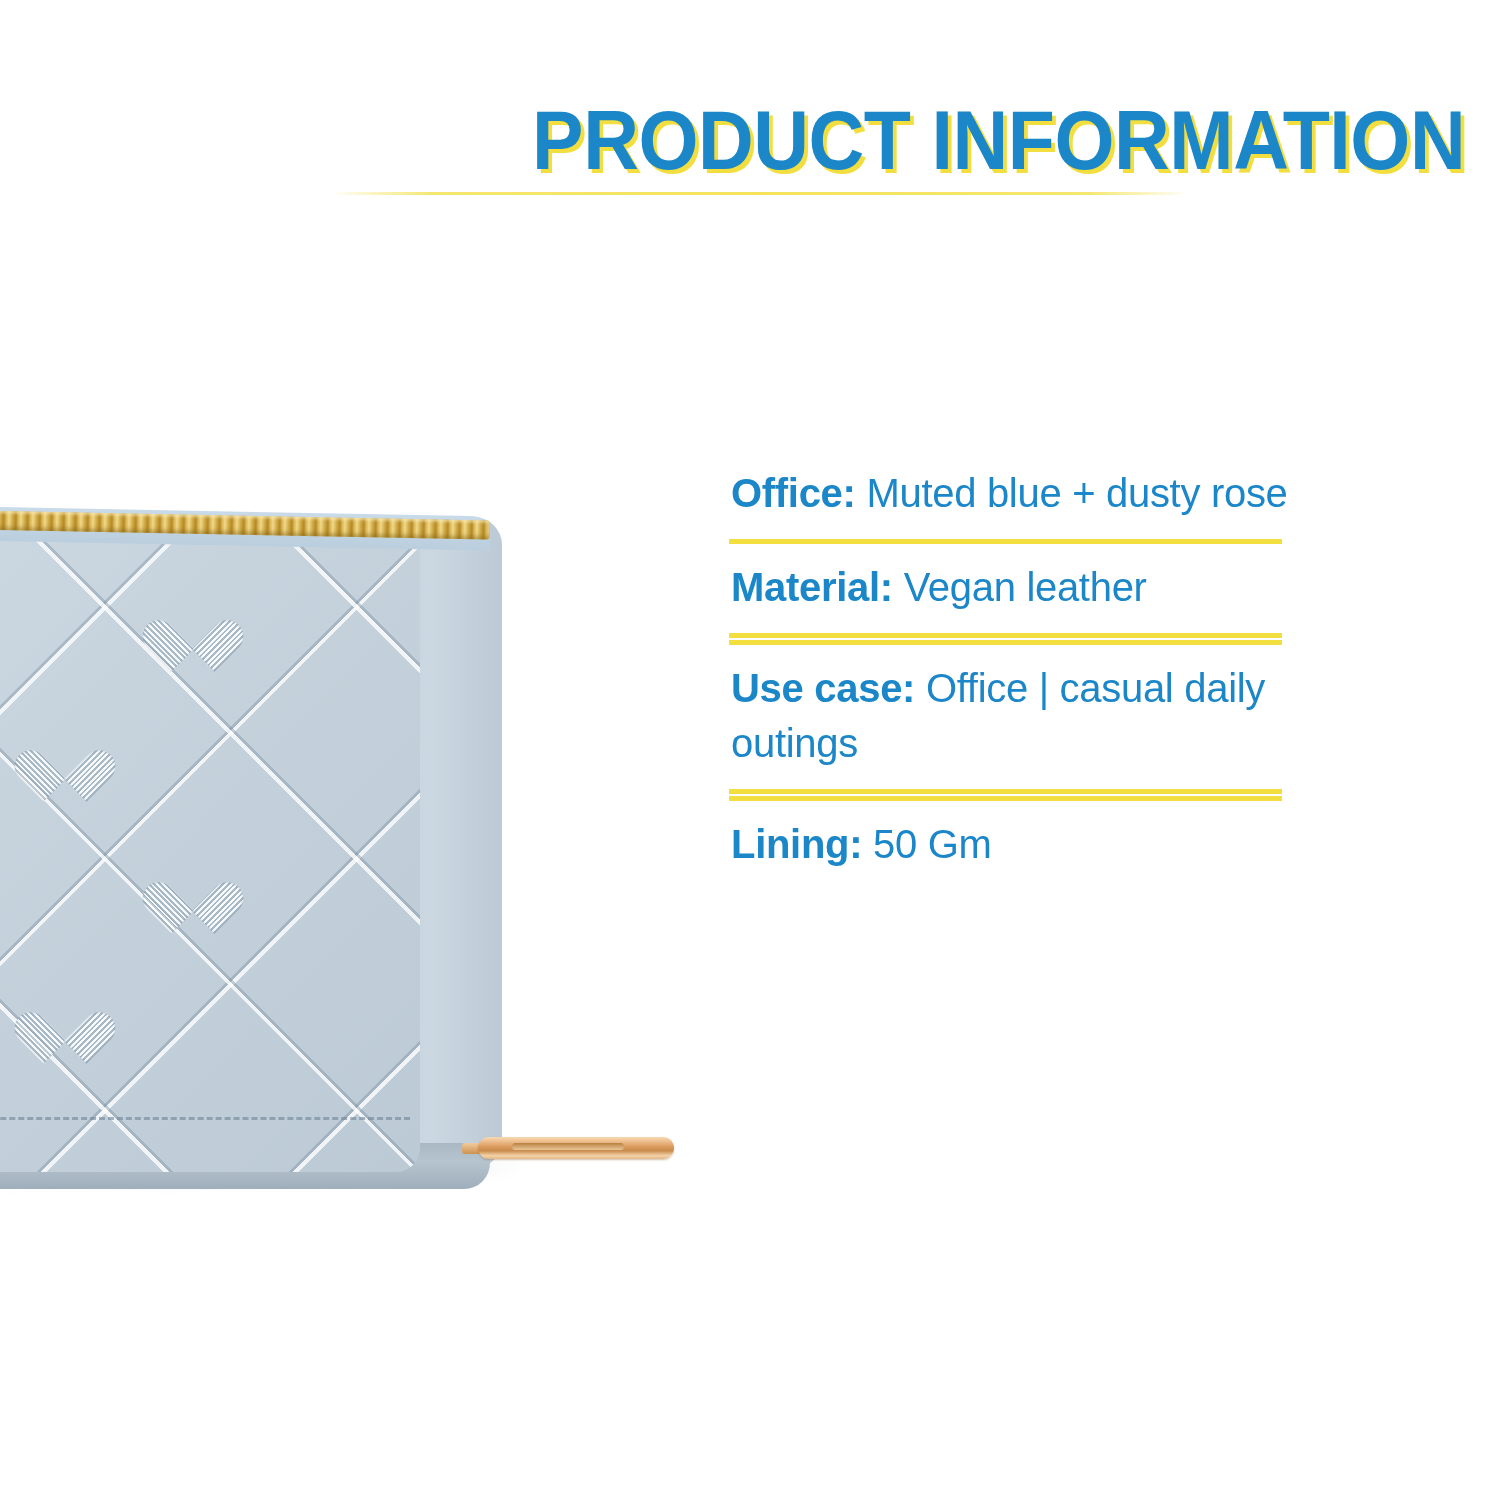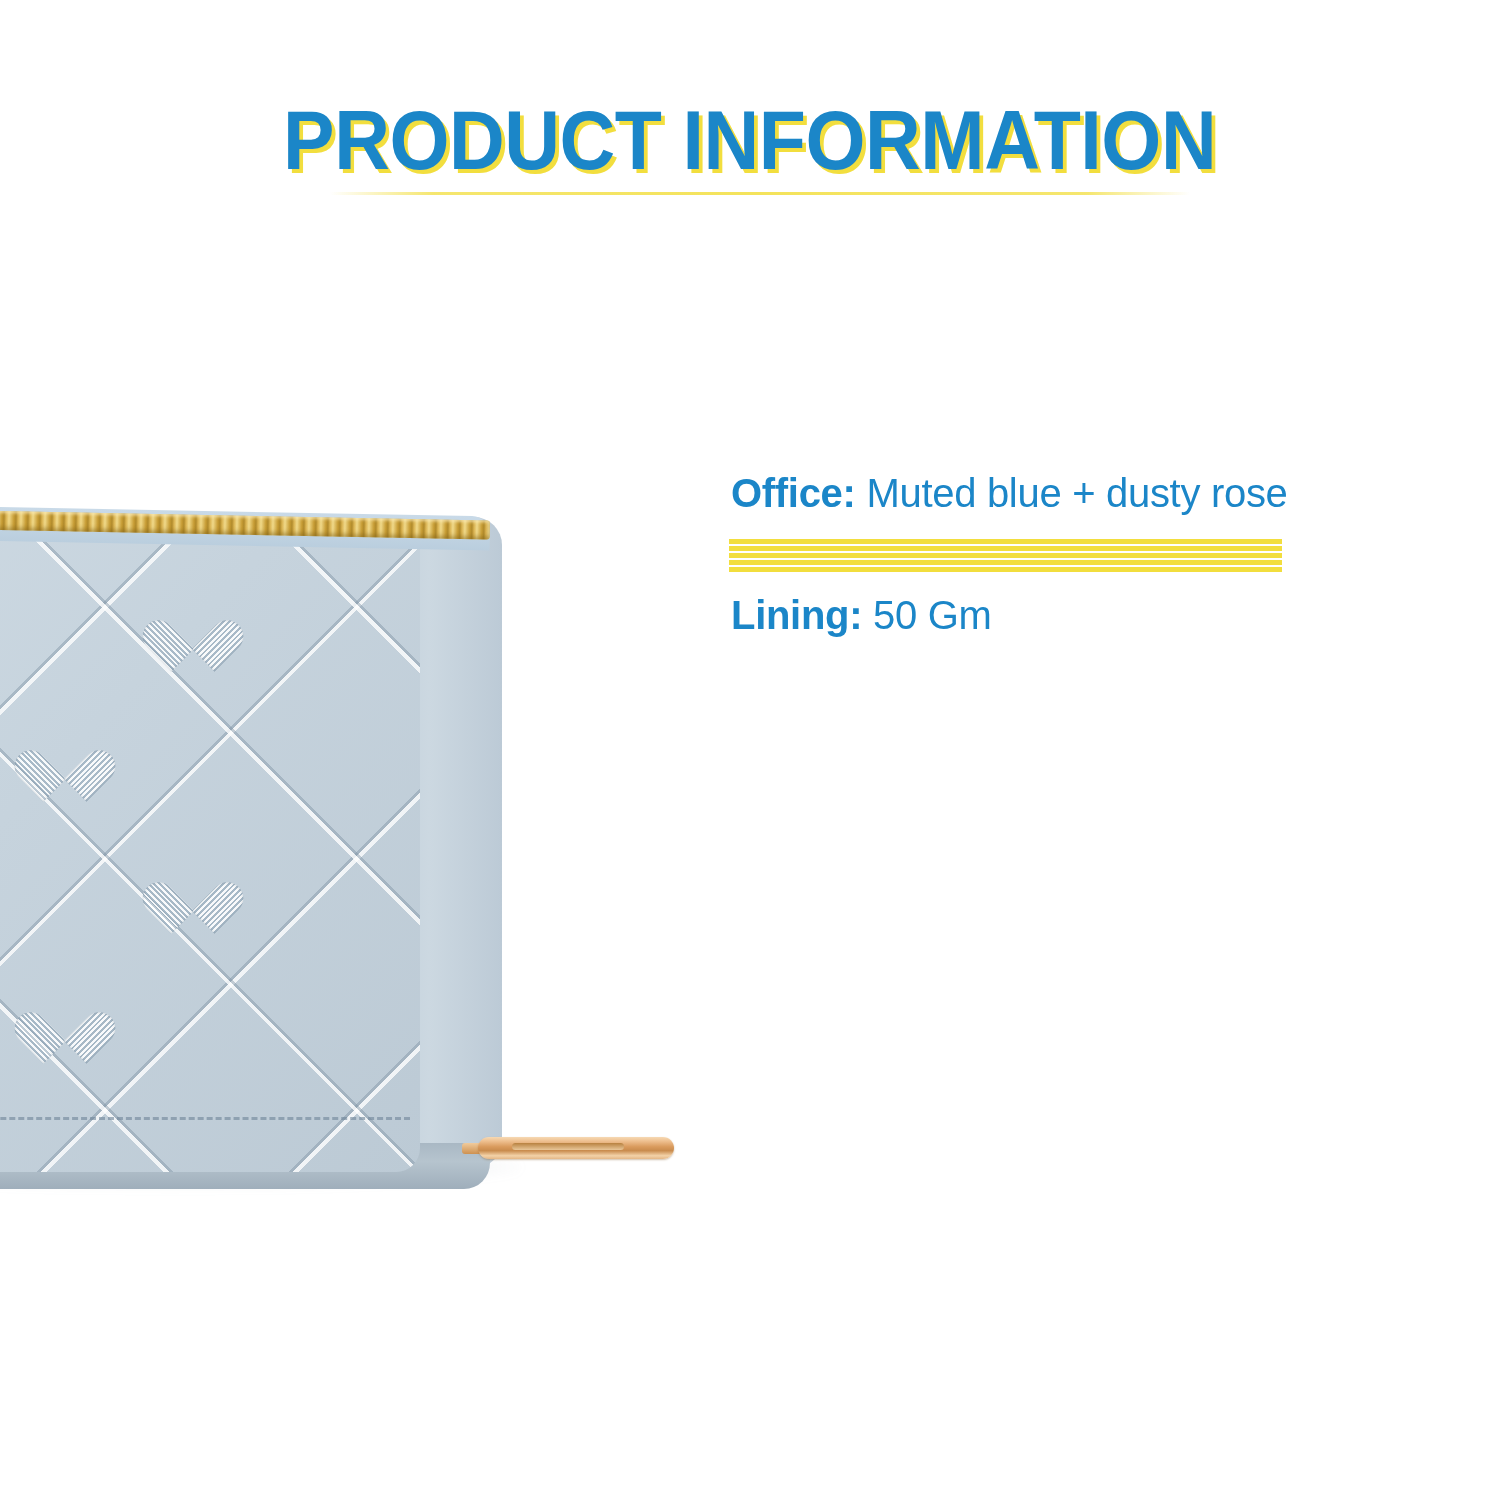"PRODUCT INFORMATION" #title-area { text-align: center -> right }
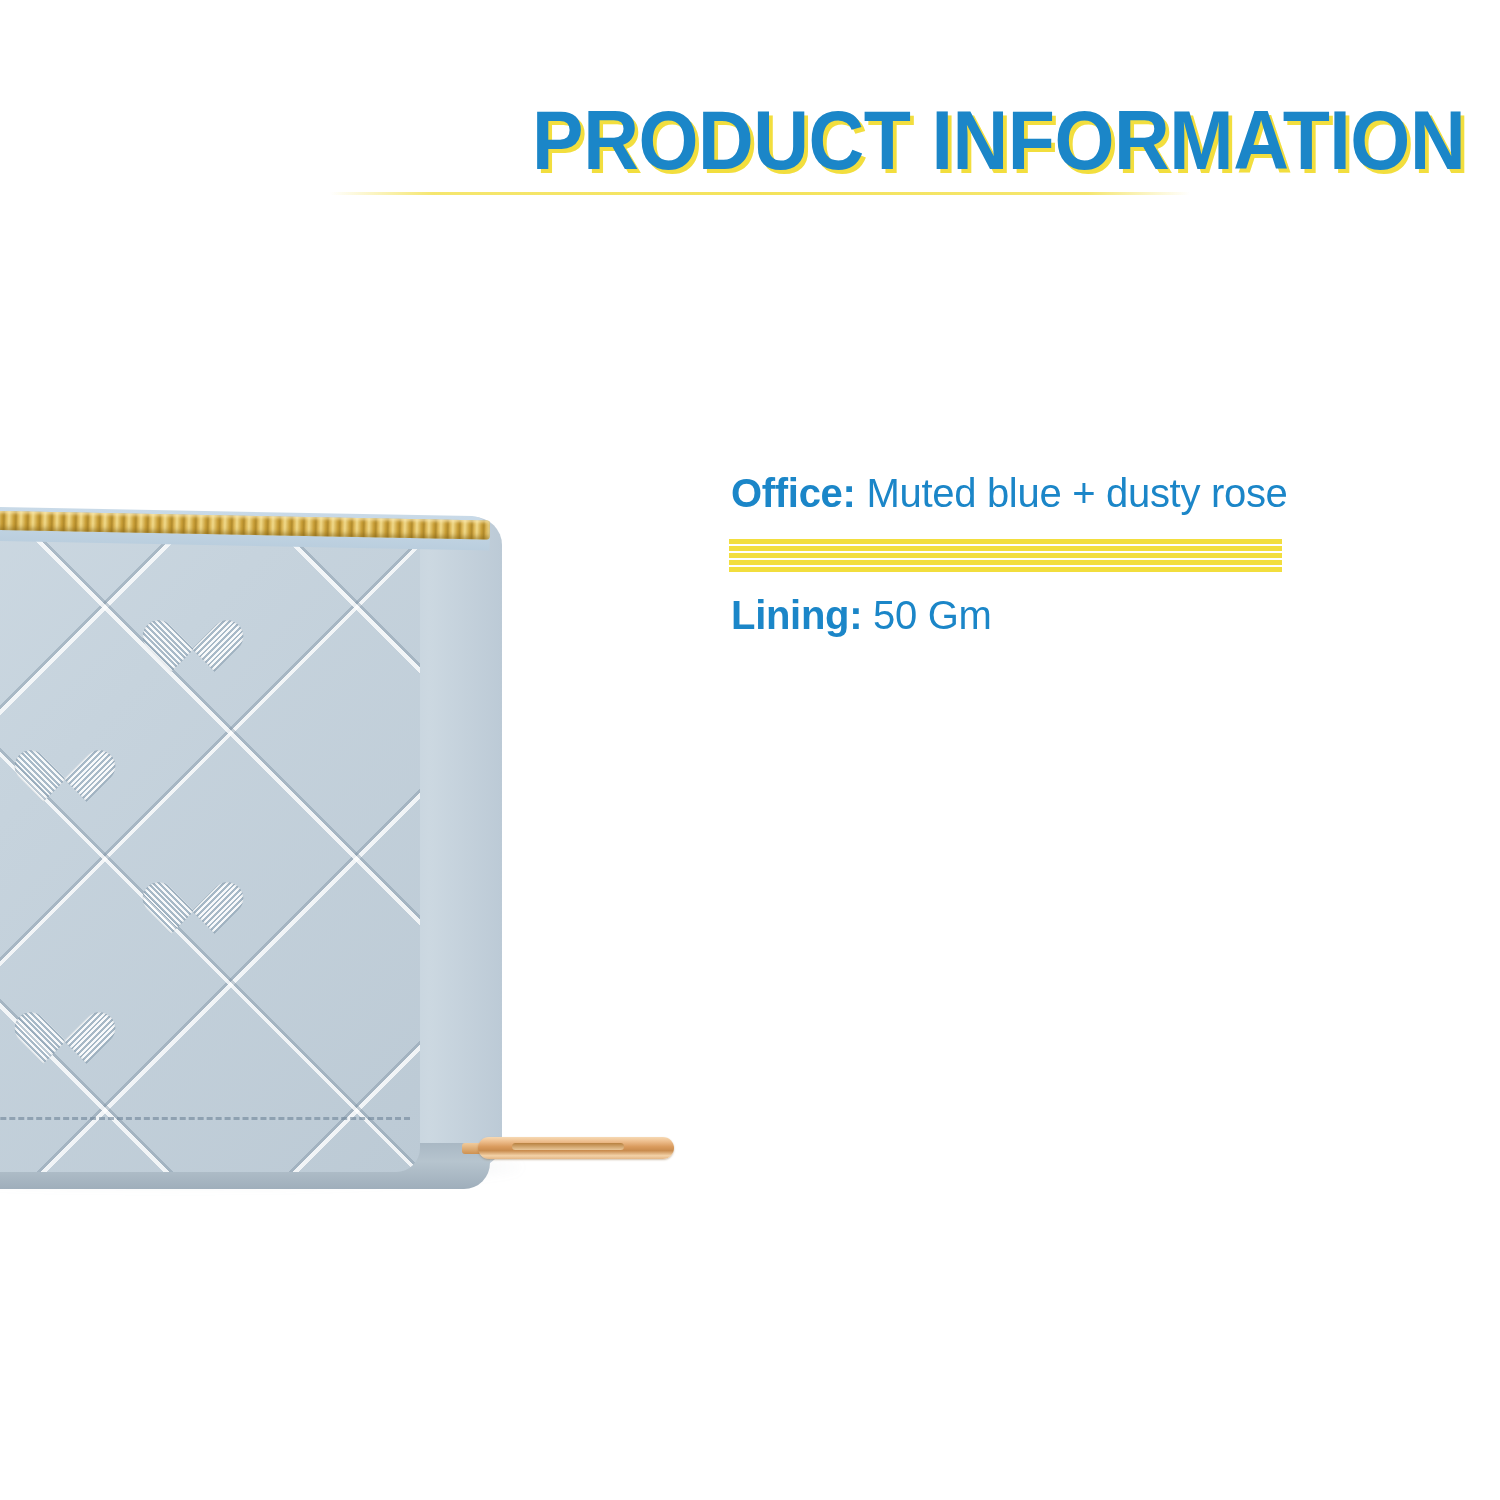"Material: Vegan leather" div.spec-row { html: none -> <div> <div> <span>Material:</span> <span>Vegan leather</span> </div> </div> }
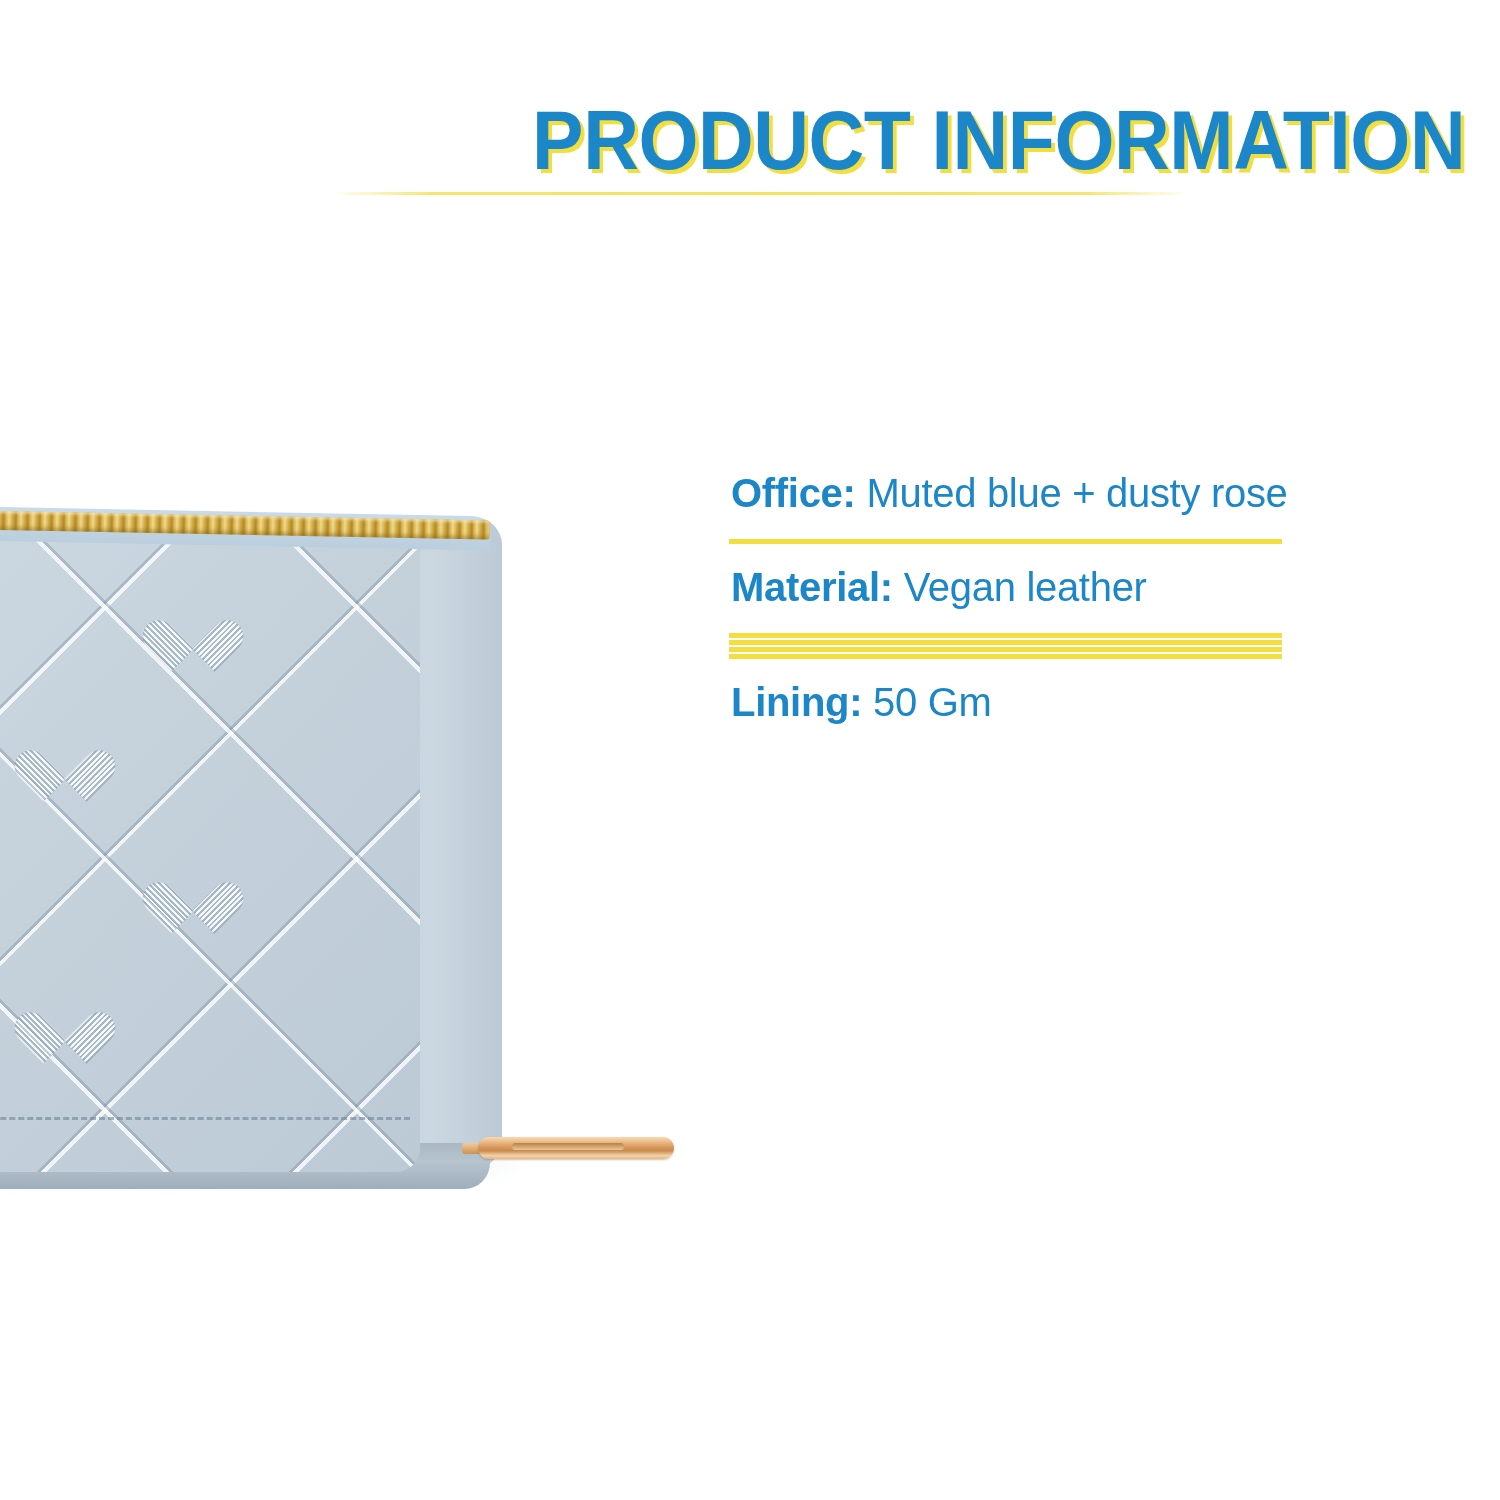"Use case: Office | casual" div.spec-row { html: none -> <div> <div> <span>Use case:</span> <span>Office | casual daily outings</span> </div> </div> }
